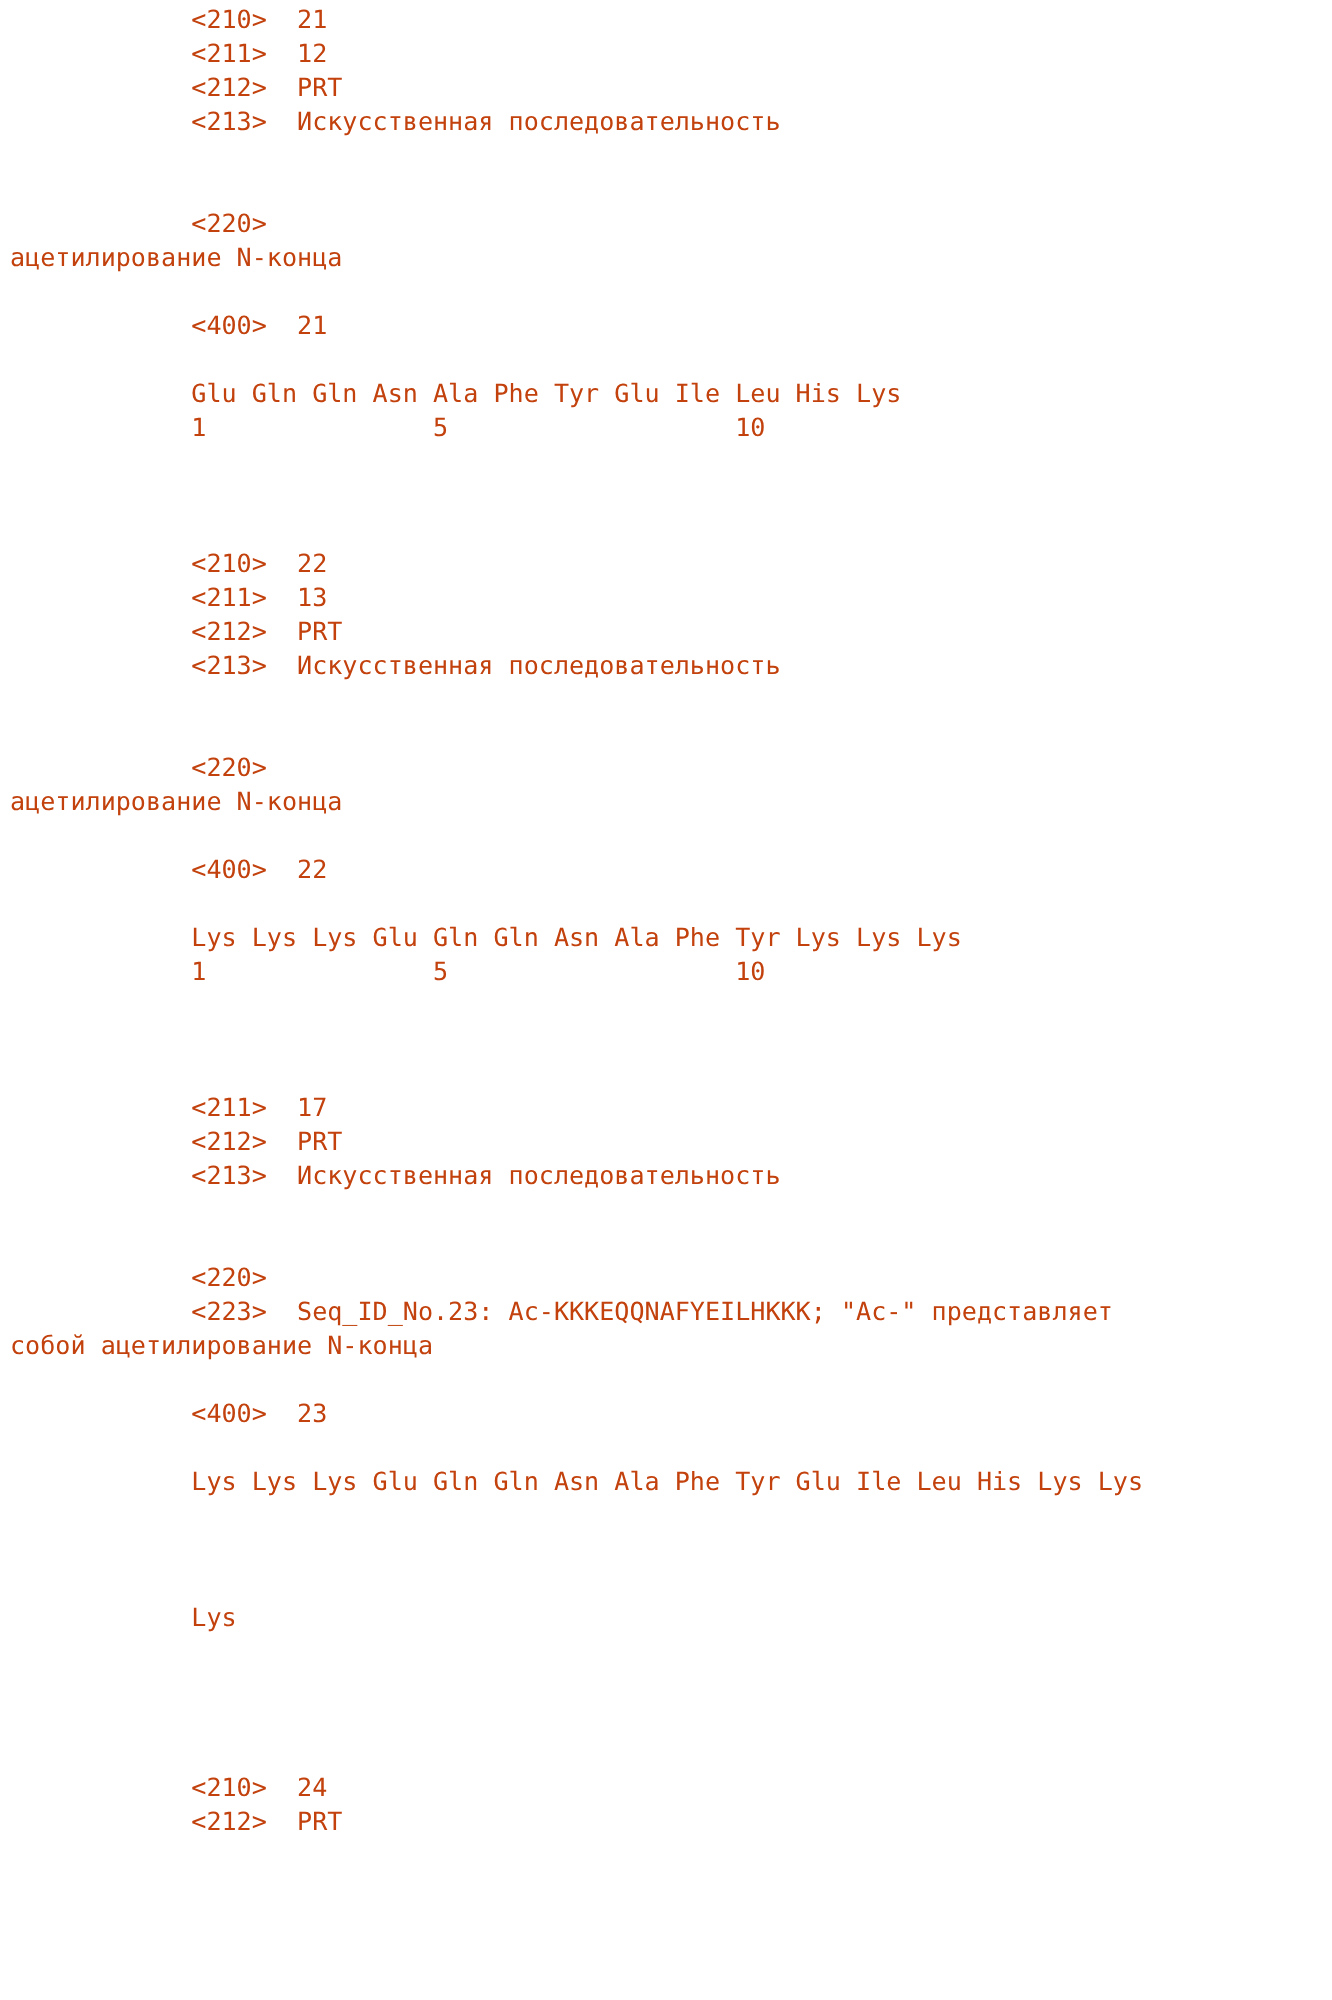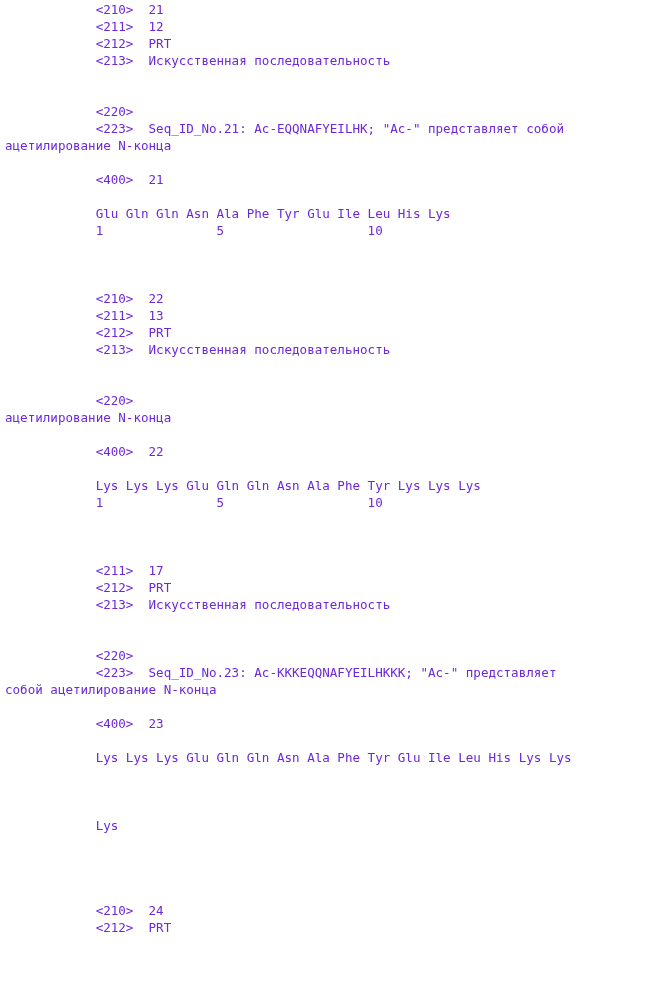"<210> 21" .ln { color: #6d28d9 -> #c2410c }
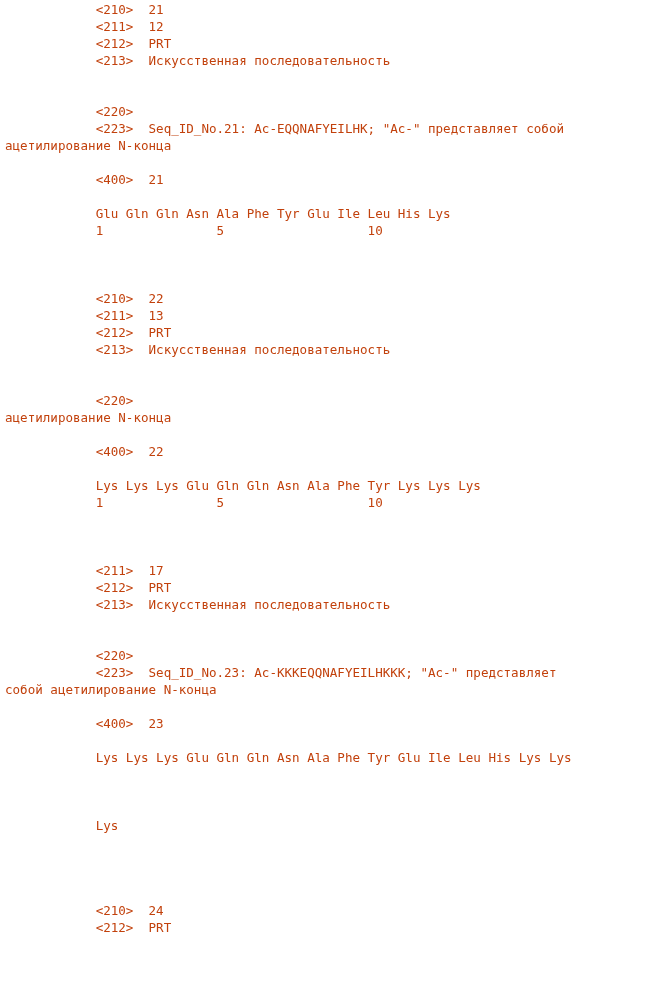"<223> Seq_ID_No.21: Ac-EQQNAFYEILHK;" span.ln { html: <span> &lt;223&gt; Seq_ID_No.21: Ac-EQQNAFYEILHK; "Ac-" представляет собой</span> -> none }
